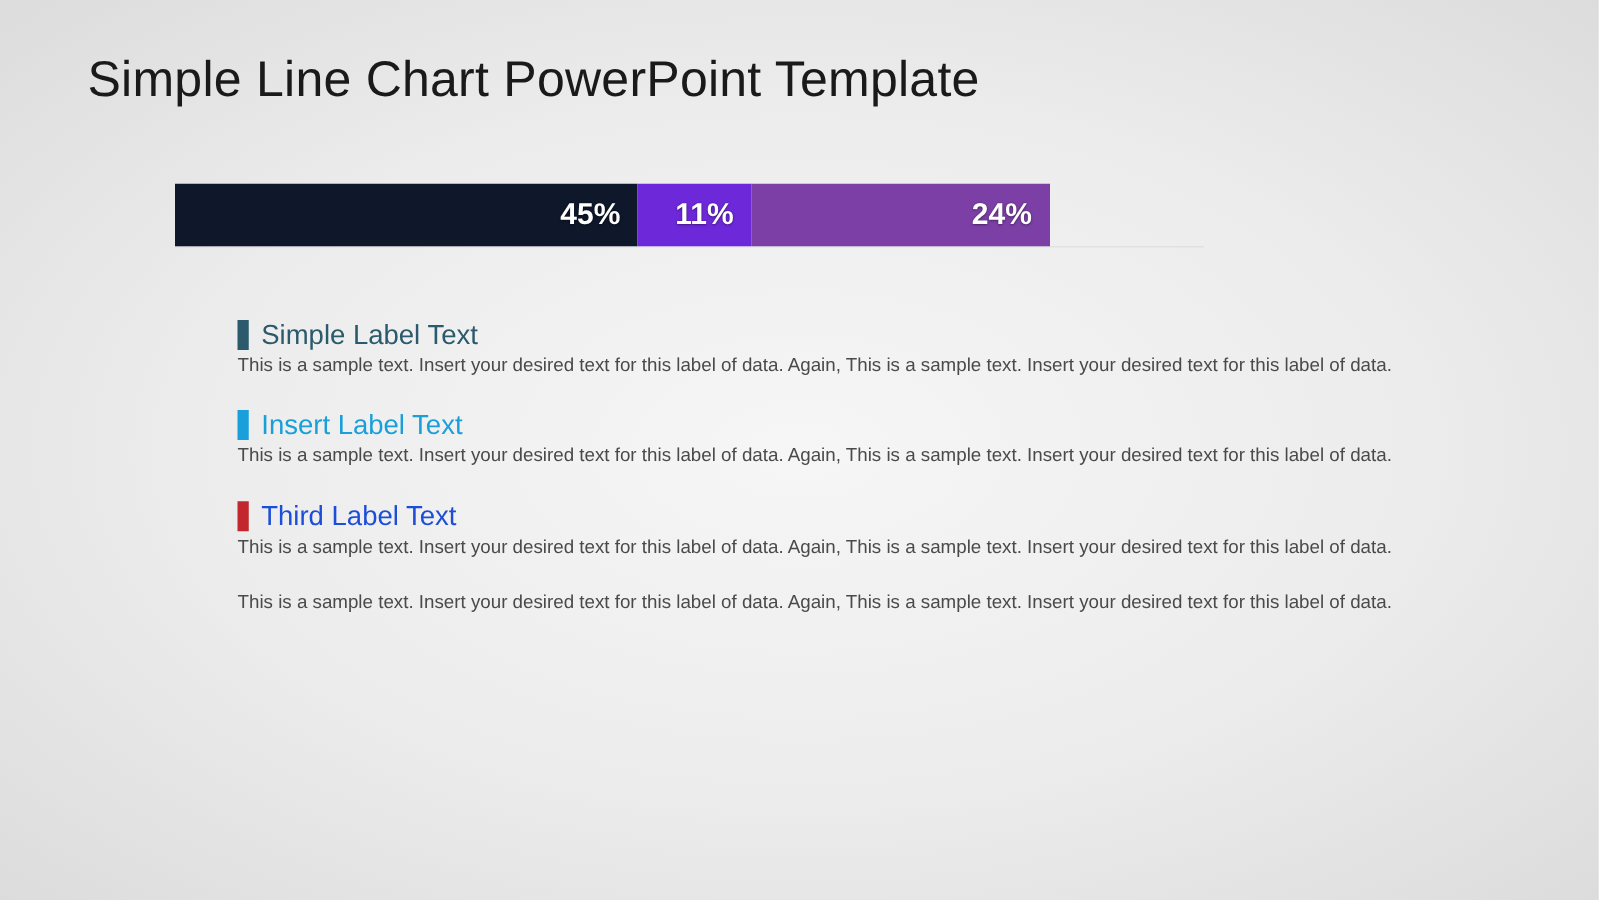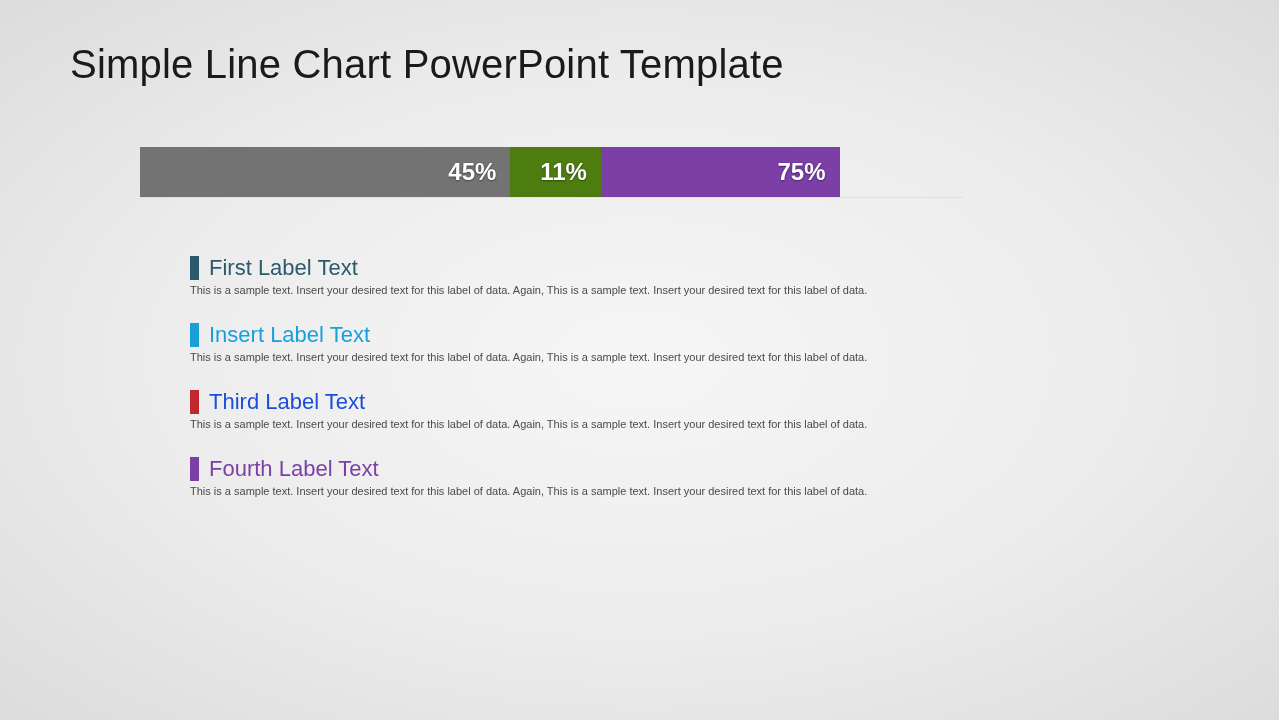"45%" div.seg { background: #737373 -> #0f172a }
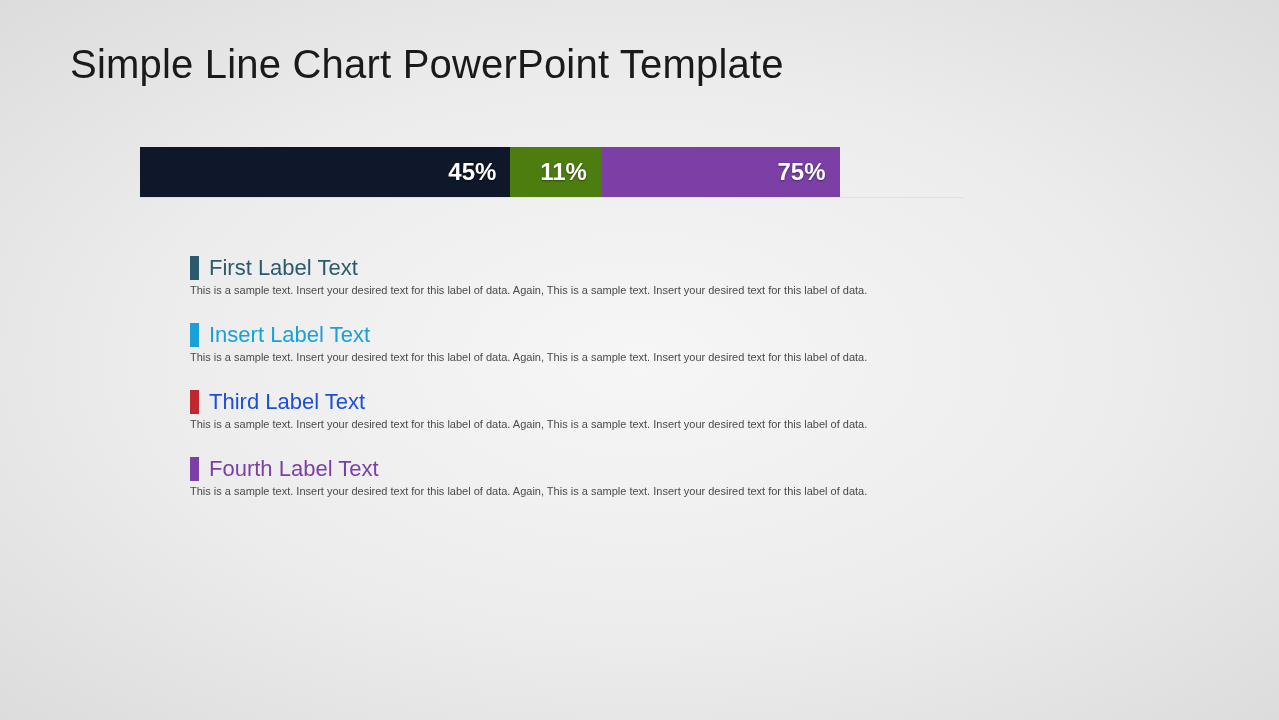"11%" div.seg { background: #4d7c0f -> #6d28d9 }
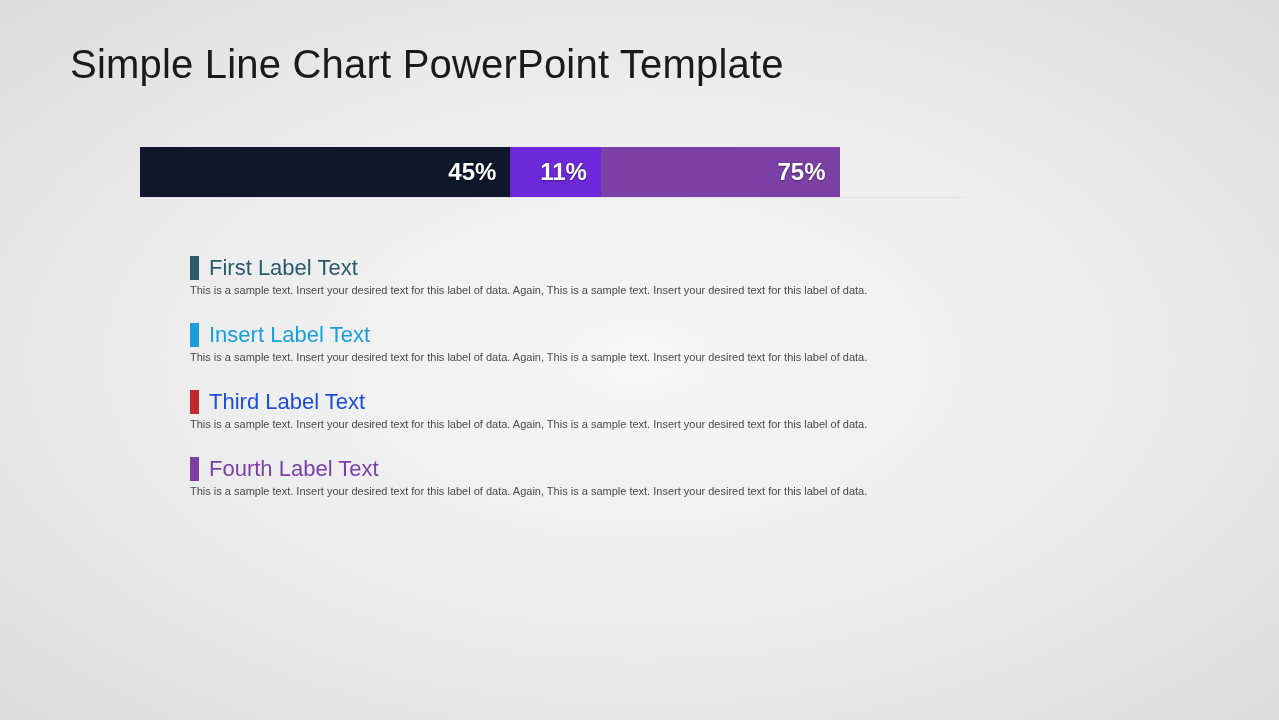"75%" div.seg { text: 75% -> 24% }
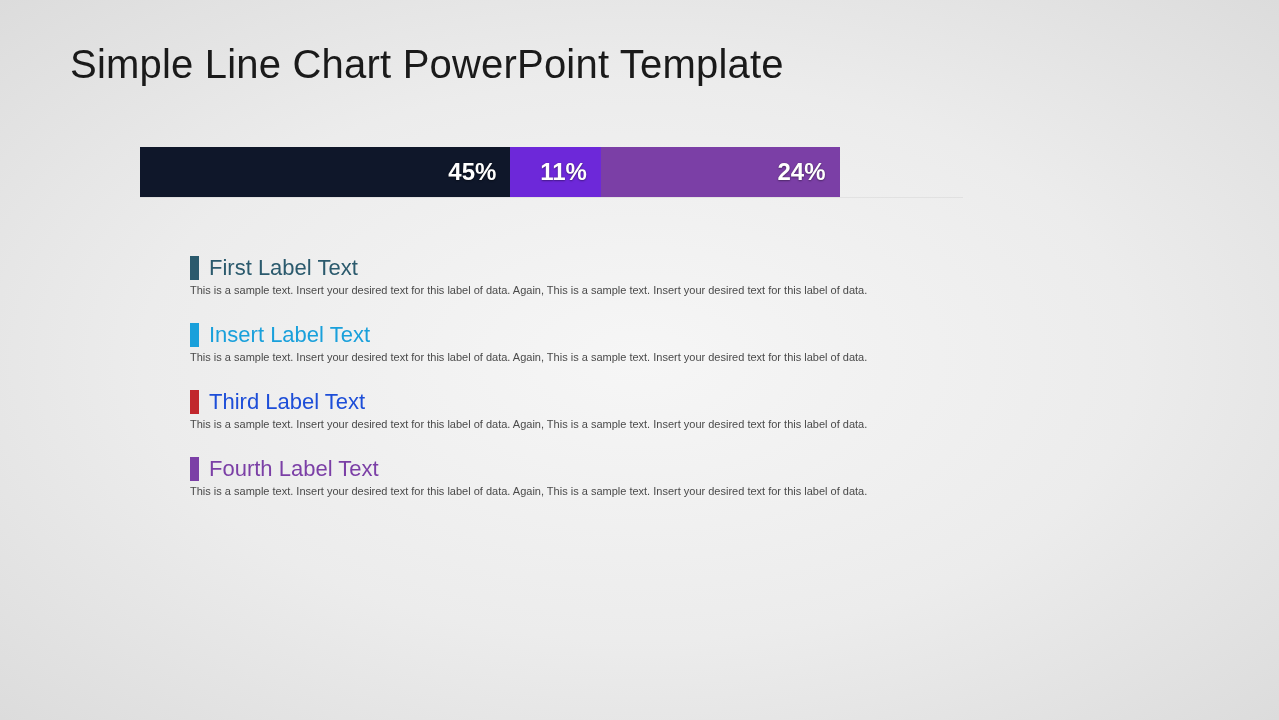"First Label Text" span.item-title { text: First -> Simple }
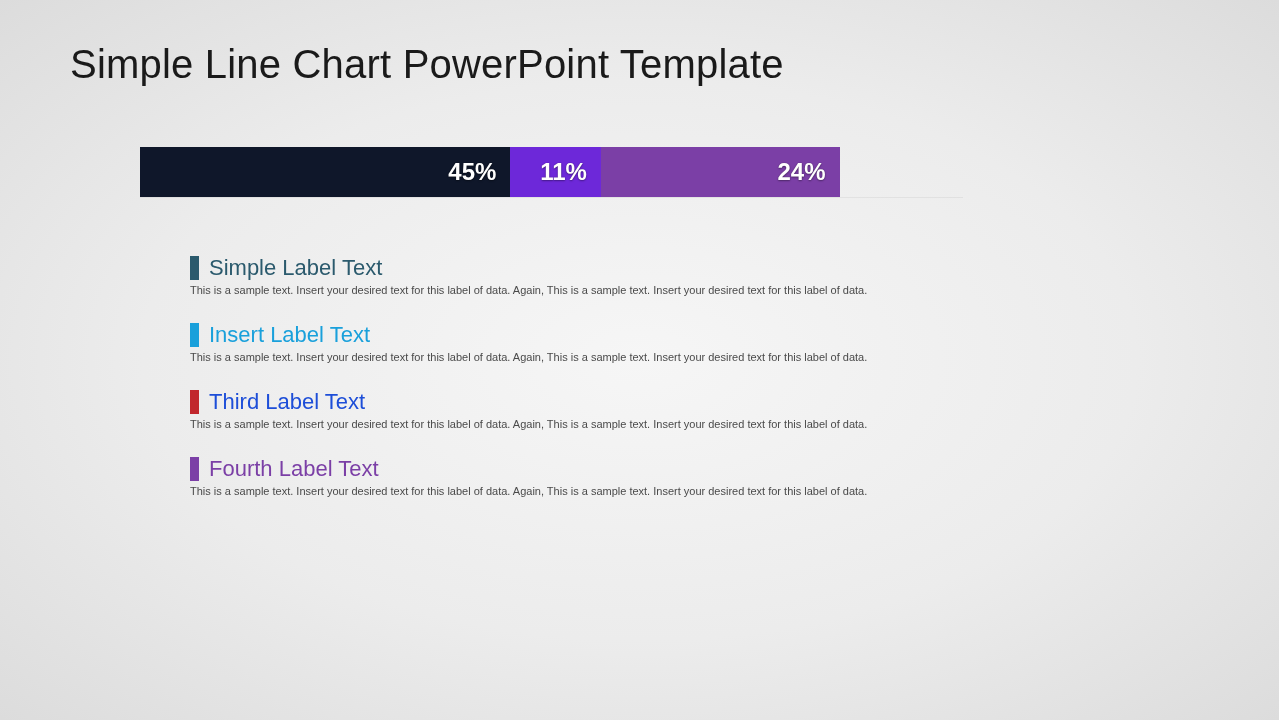"This is a sample text." .item-desc { font-size: 11px -> 15px }
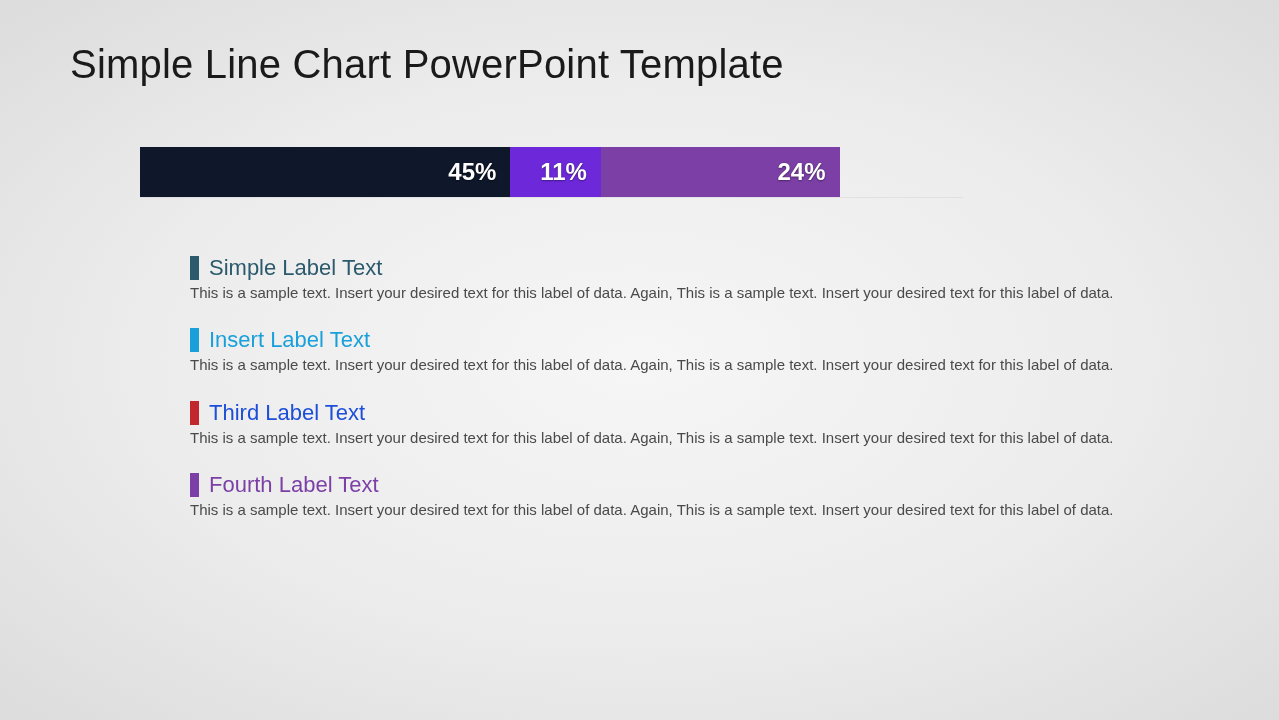"Fourth Label Text" div.item-head { html: <div> <span></span> <span>Fourth Label Text</span> </div> -> none }
